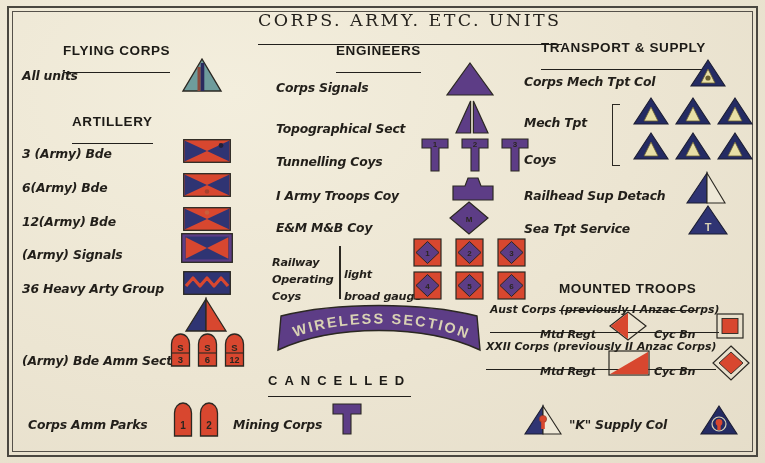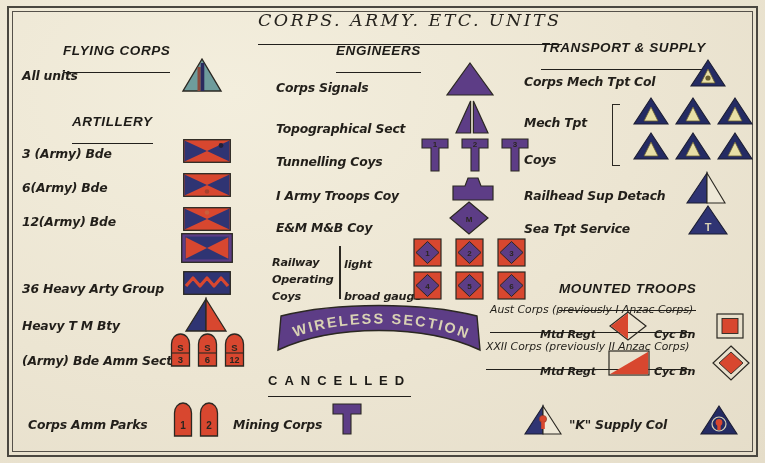"CORPS. ARMY. ETC. UNITS" .uline { font-style: italic -> none }
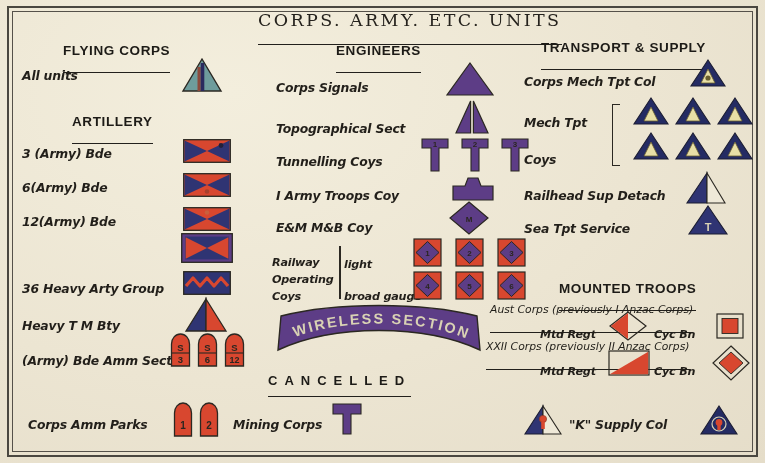"(Army) Signals" div.abs { html: none -> <div>(Army) Signals</div> }
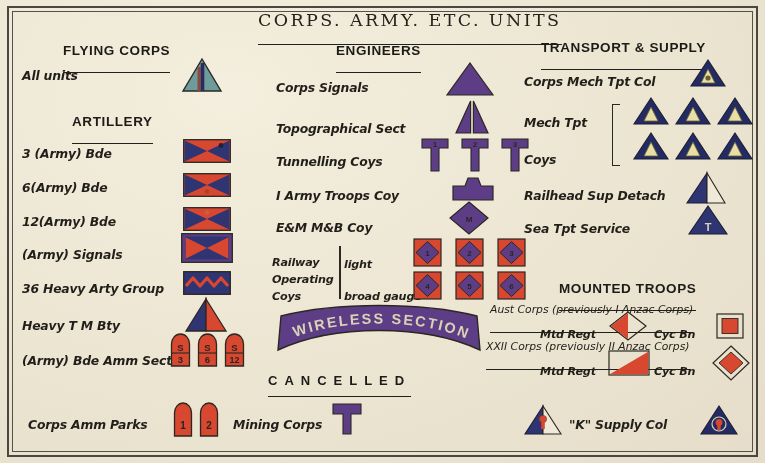"light" div.abs { top: 250px -> 260px }
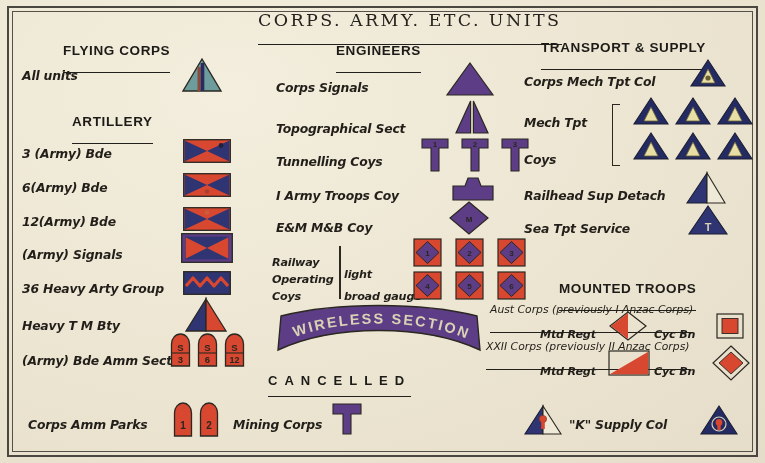"Aust Corps (previously I Anzac" .mt-sub { font-weight: 400 -> 700 }
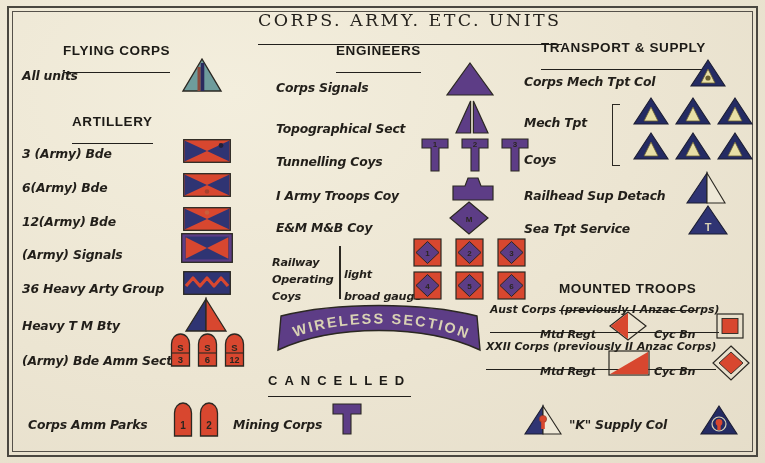"Heavy T M Bty" div.abs { html: <div>Heavy T M Bty</div> -> none }
